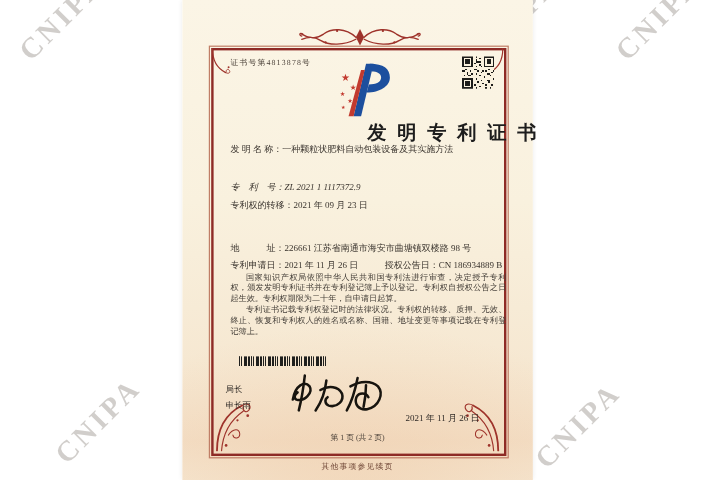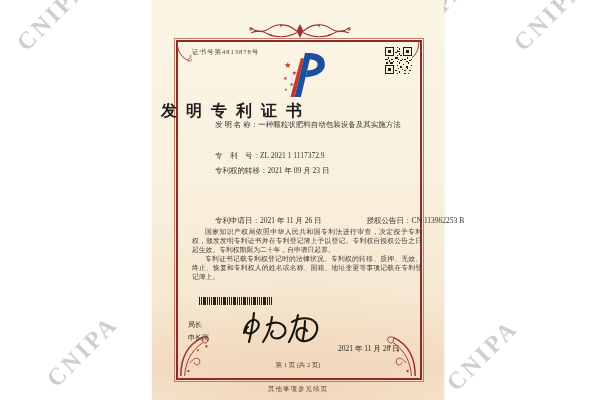"发明专利证书" .title { left: 0 -> 12px; text-align: left -> right }
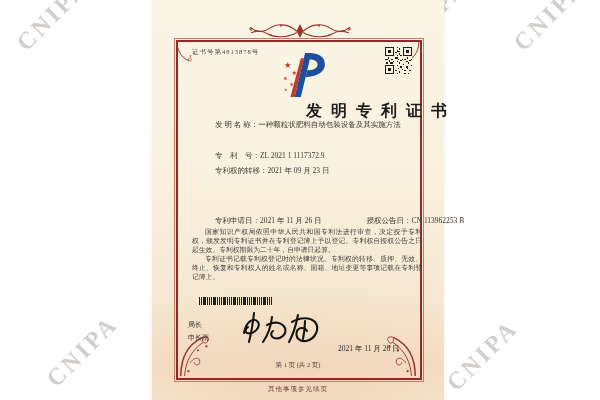"发 明 名 称：" .field .lb { margin-left: 23px -> none }
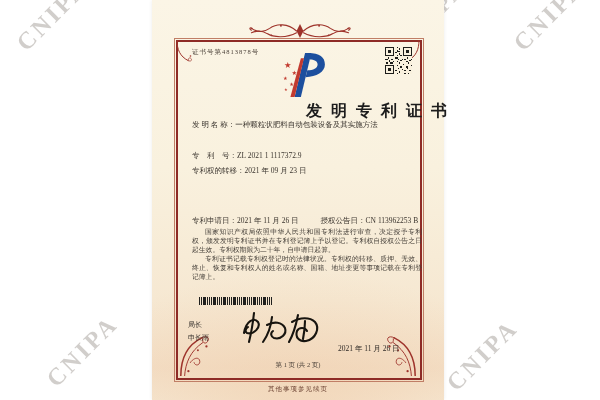"专 利 号：ZL 2021 1" div.field { font-style: none -> italic }
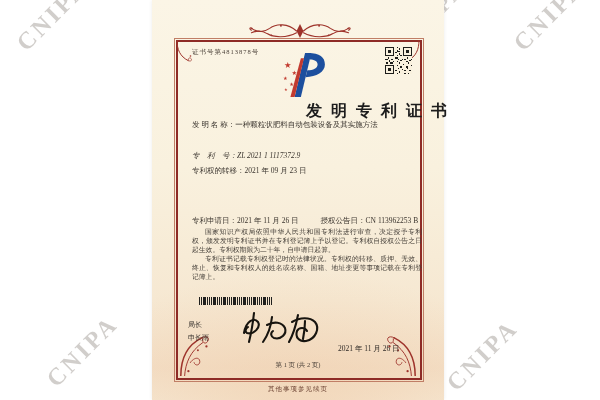"地 址：226661 江苏省南通市海安市曲塘镇双楼路 98 号" div.field { html: none -> <div><span>地 址：</span><span>226661 江苏省南通市海安市曲塘镇双楼路 98 号</span></div> }
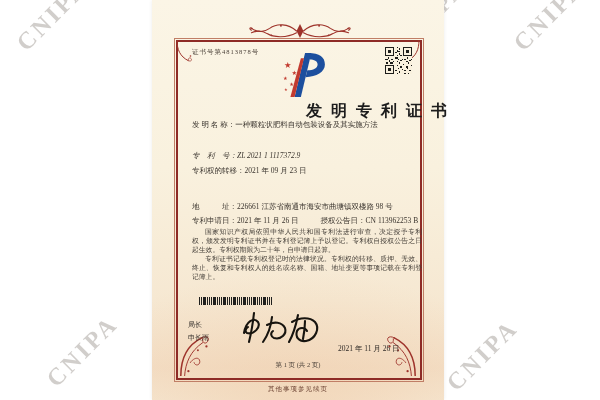"CN 113962253 B" span { text: 113962253 -> 186934889 }
